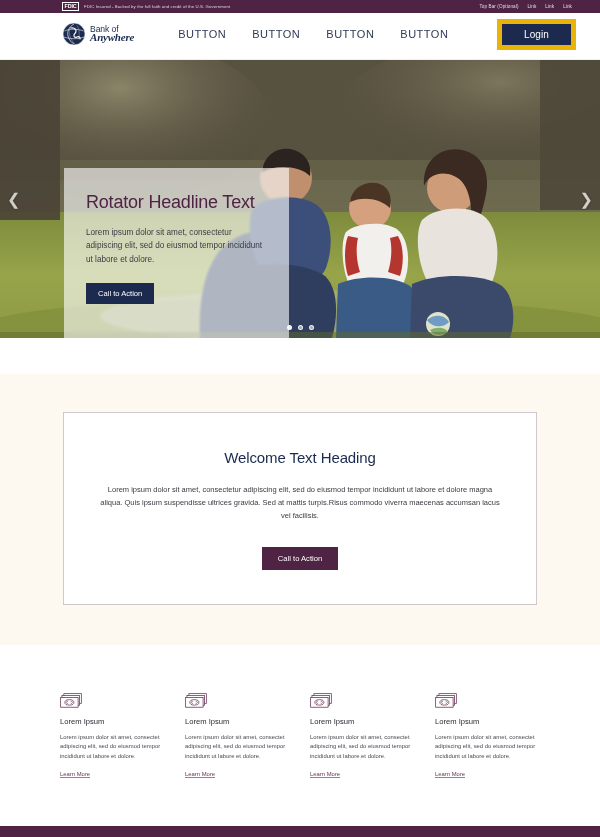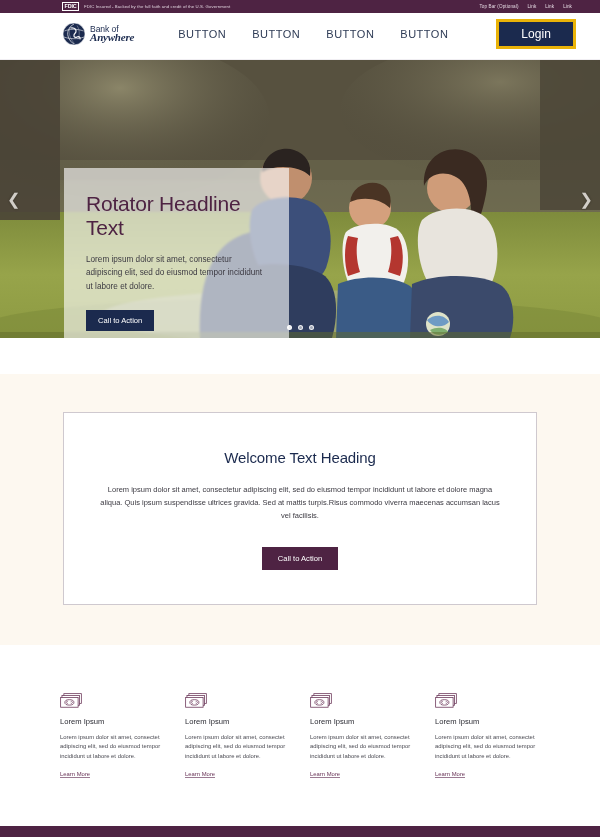"Login" .login-btn { border: 3px solid #eab308 -> 5px solid #eab308; font-size: 12px -> 10px }
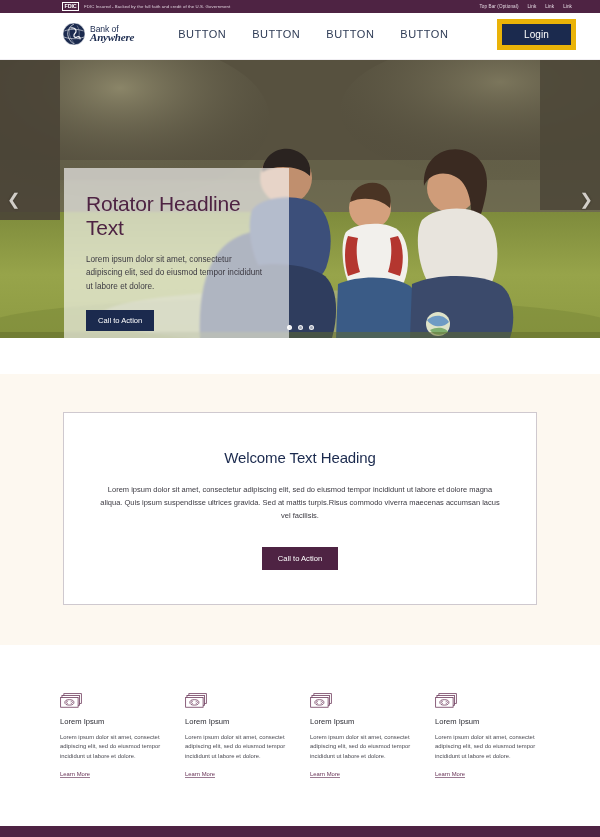"Rotator Headline Text" .hero-title { font-size: 21px -> 18px }
